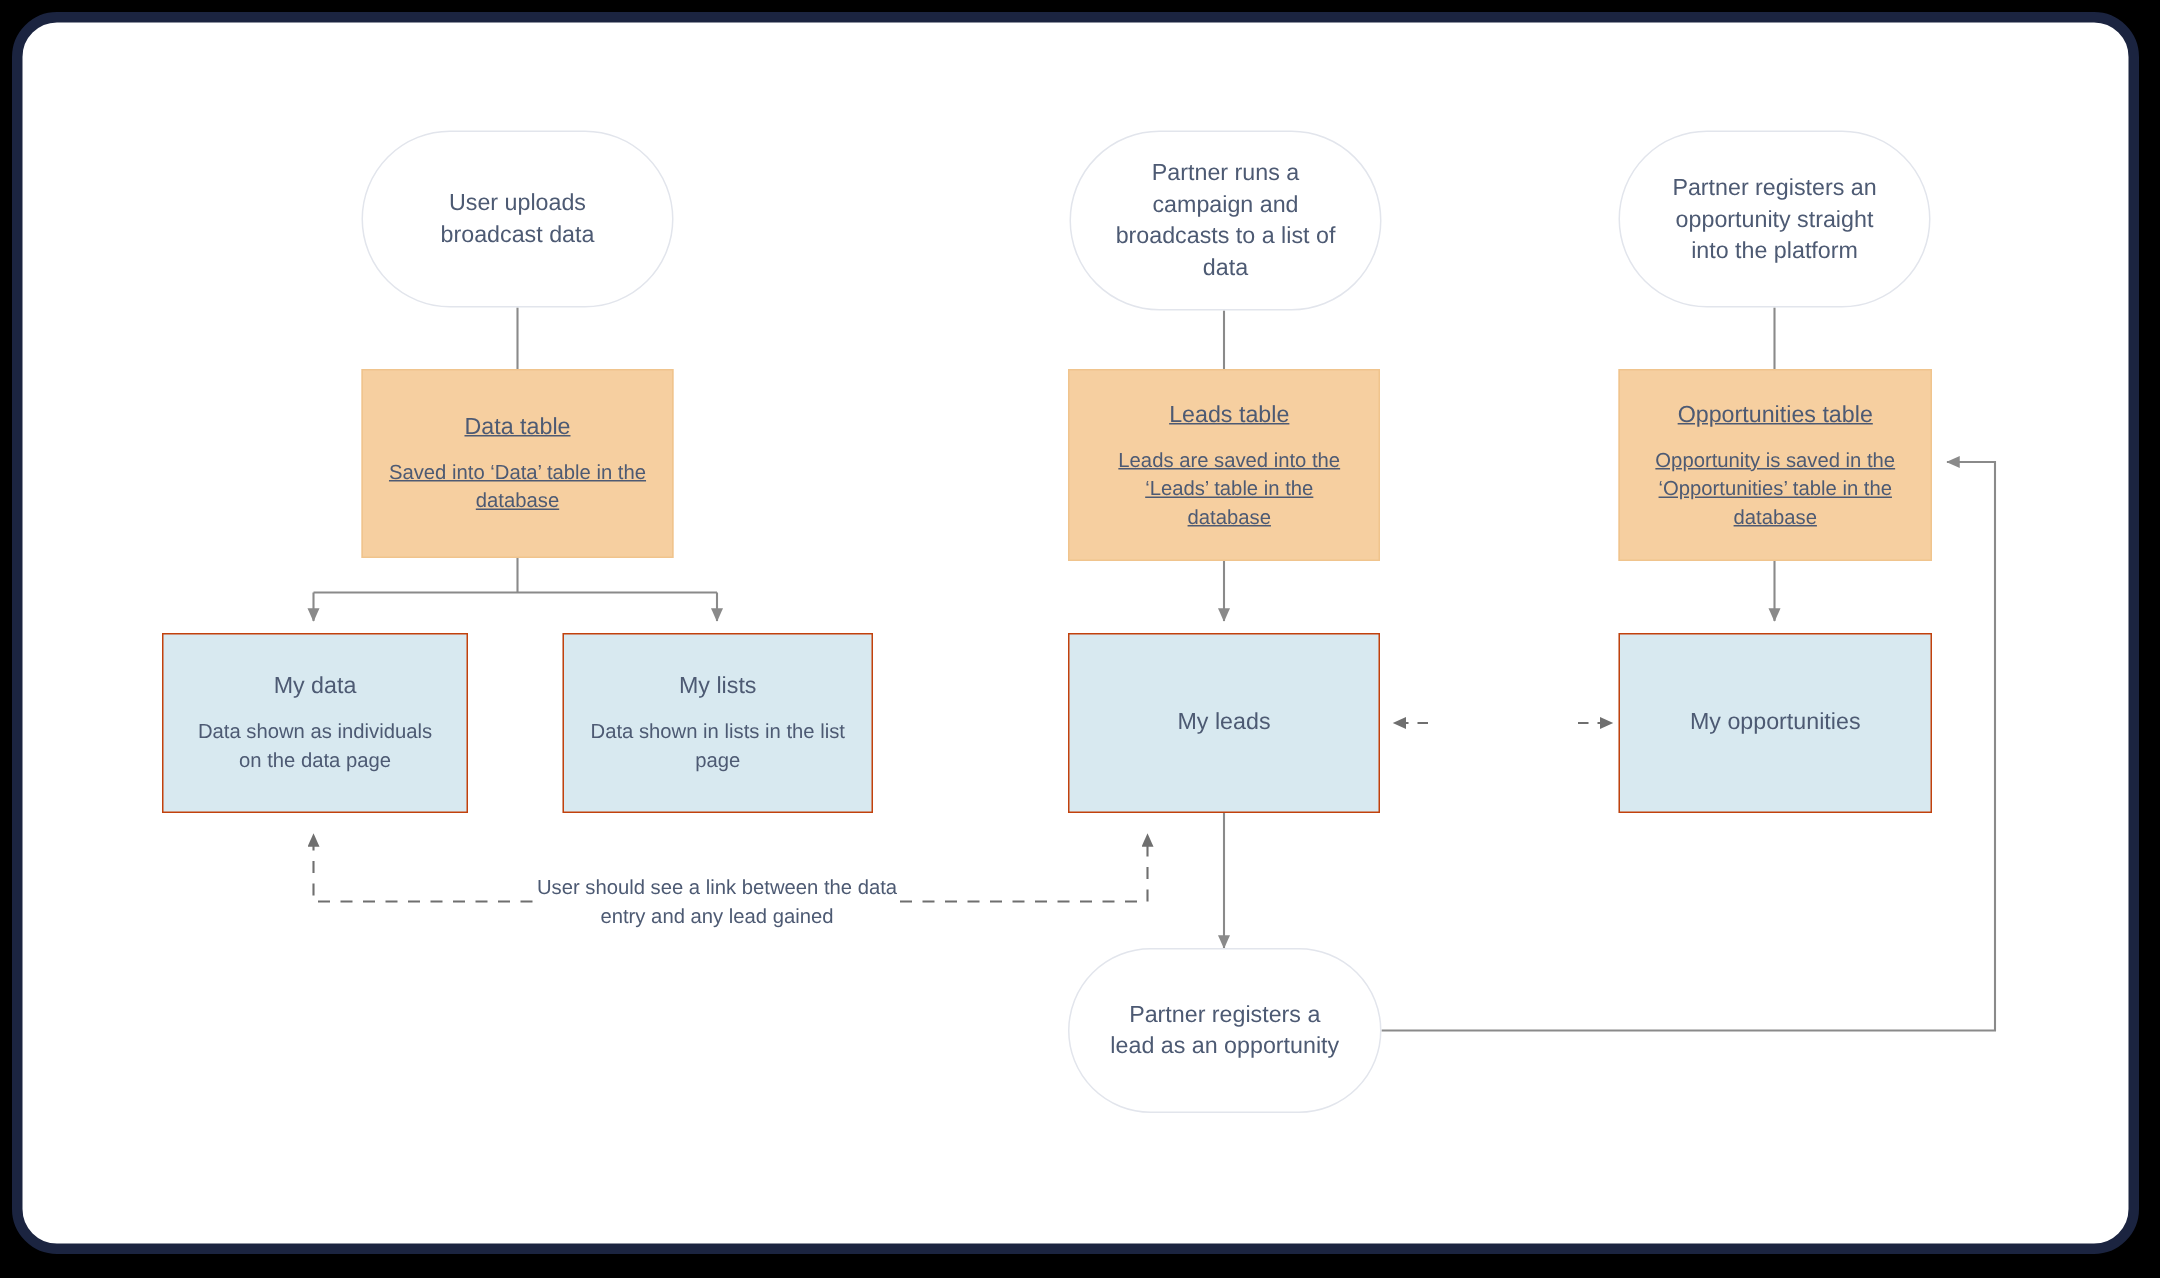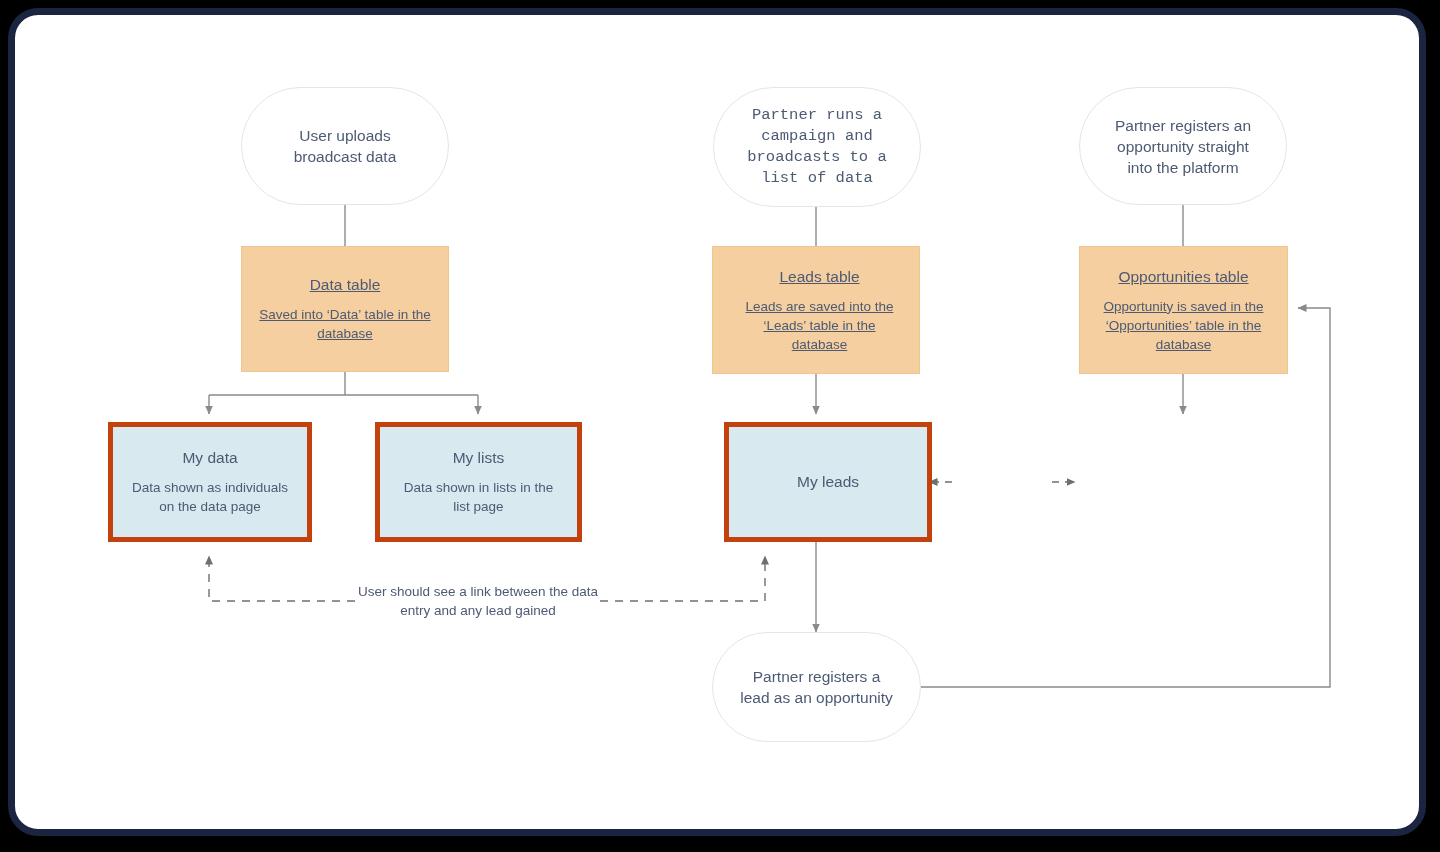"Partner runs a campaign and" div.node { font-family: Liberation Mono, monospace -> none }
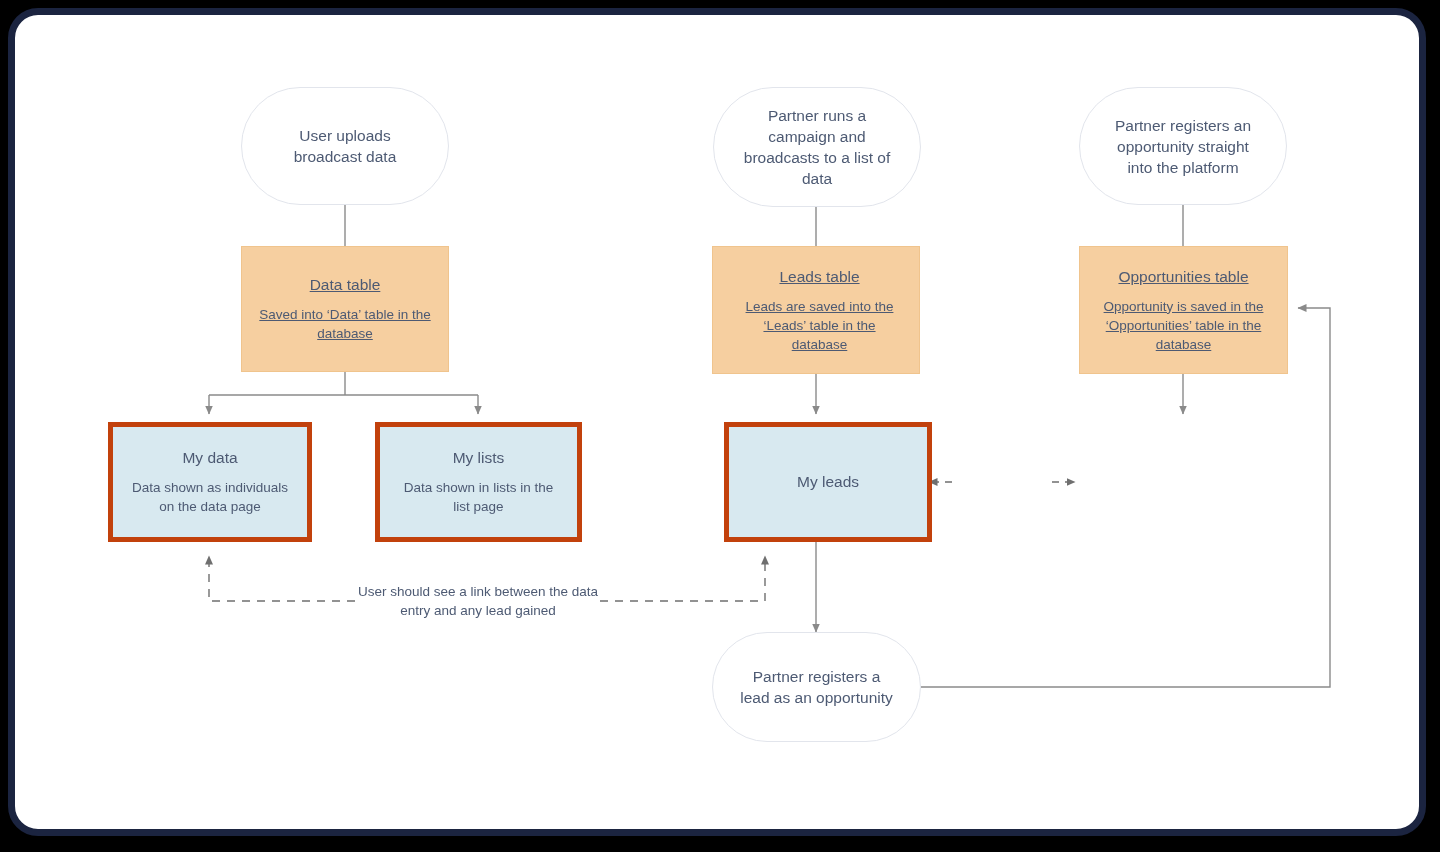"My data" .proc-blue { border: 5px solid #c2410c -> 1px solid #c2410c }
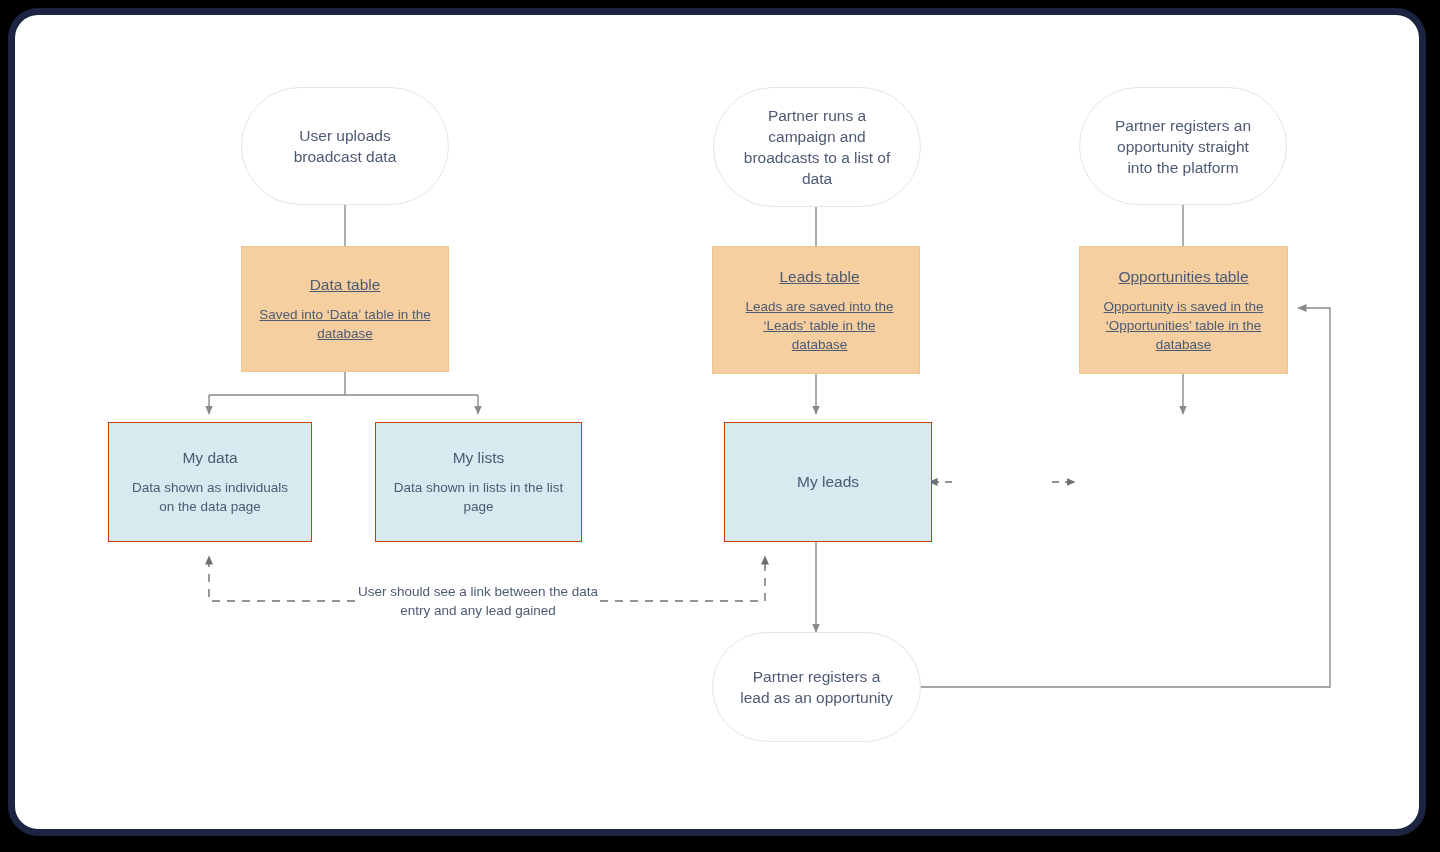"My leads" div.node { margin-left: 12px -> none }
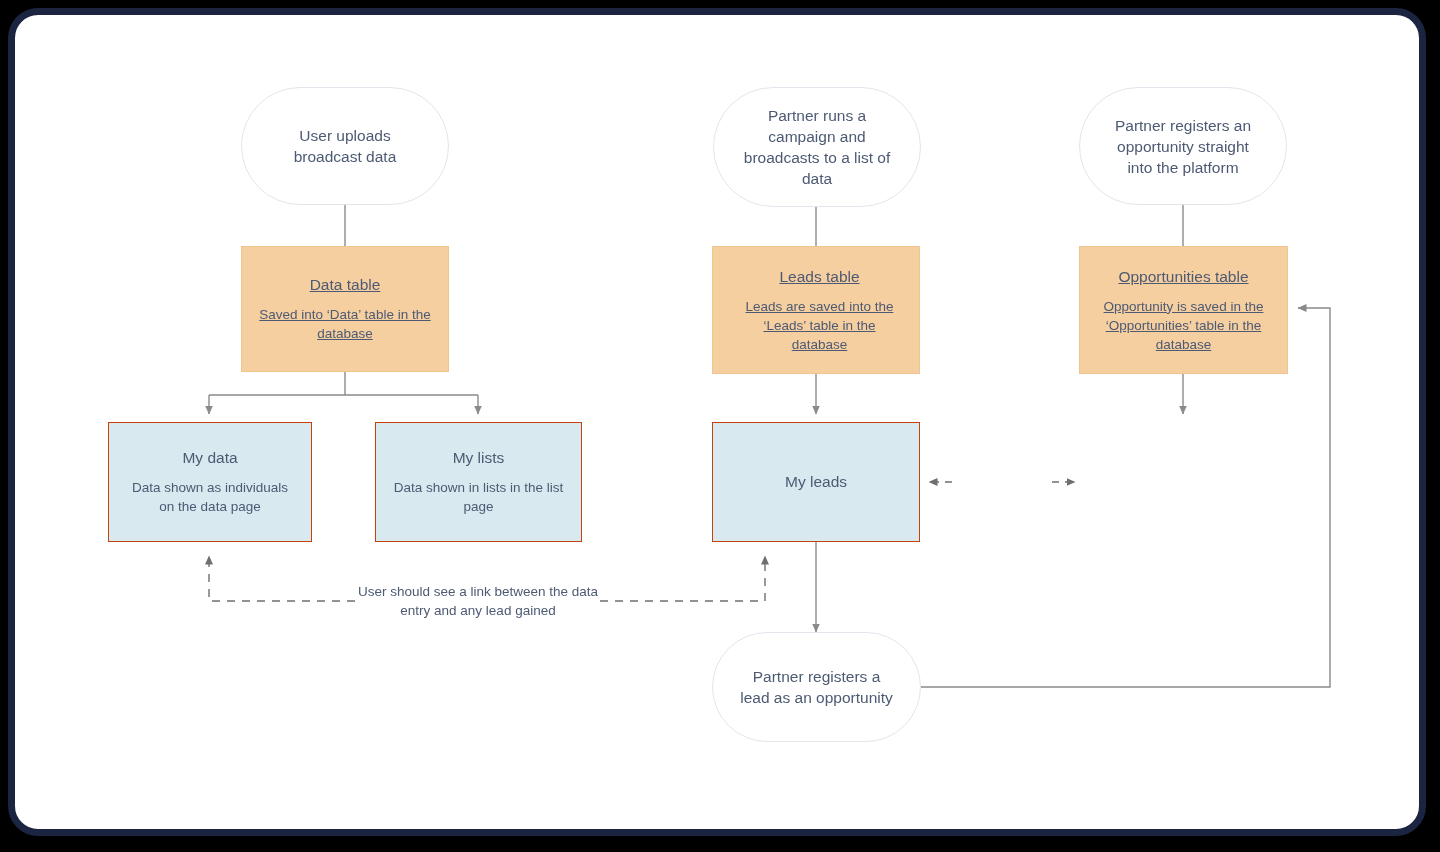"My opportunities" div.node { html: none -> <div> <div>My opportunities</div> </div> }
